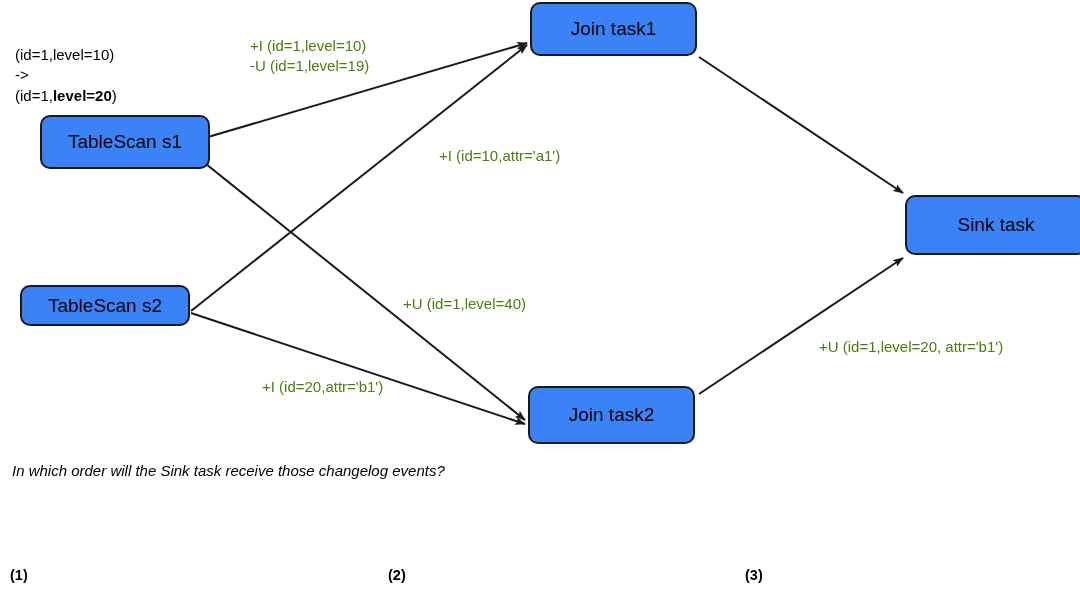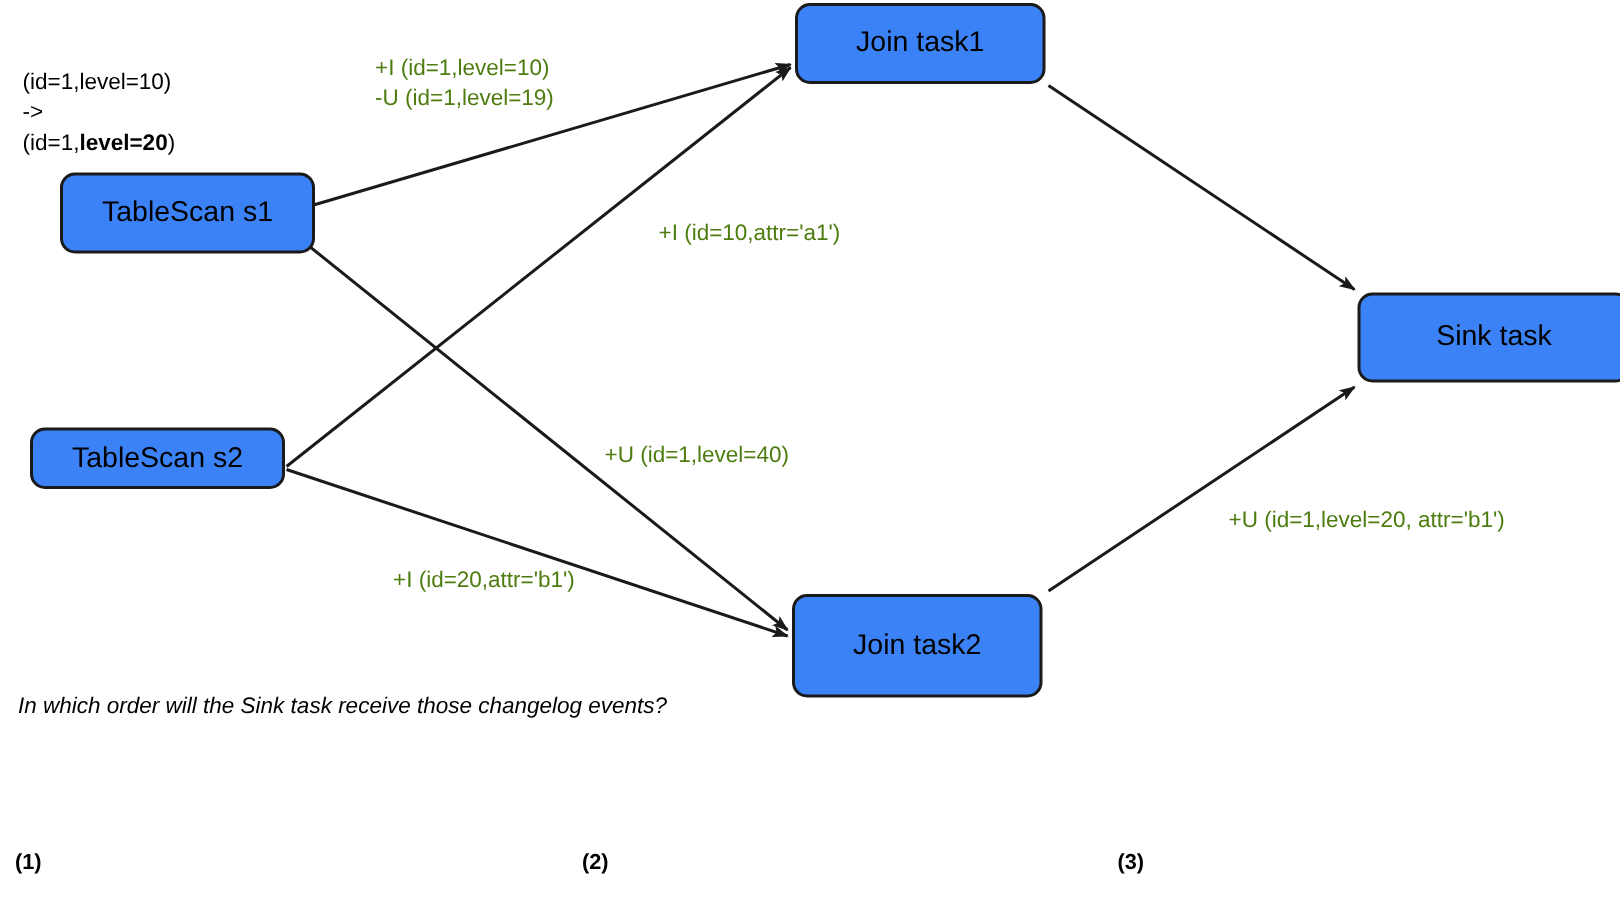"Join task2" div.node { height: 69px -> 58px; top: 396px -> 386px }
